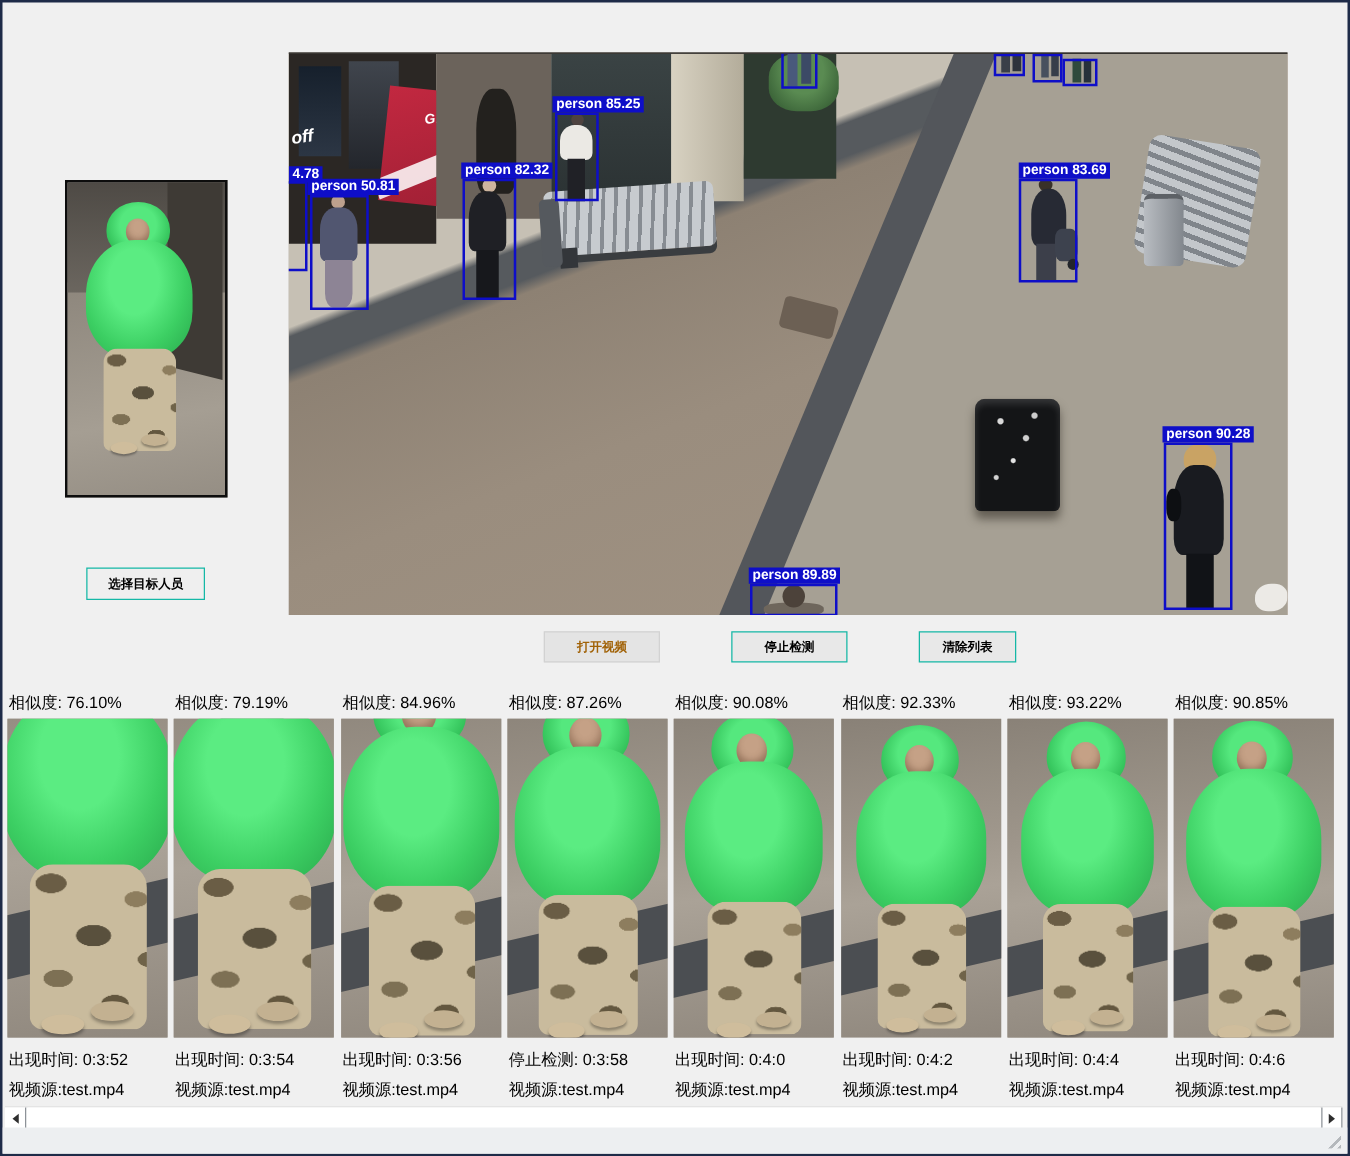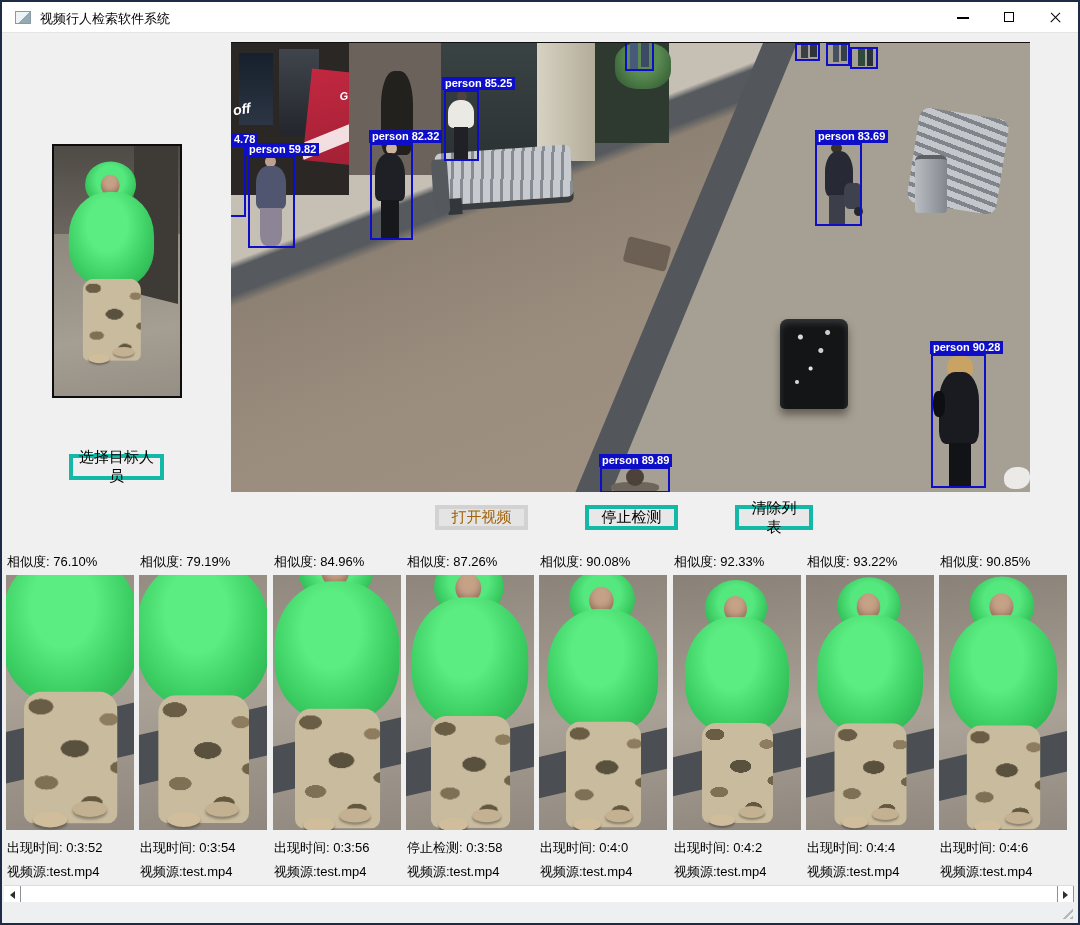"视频行人检索软件系统" div.titlebar { html: <div> <span></span> <span>视频行人检索软件系统</span> <div> <div> <span></span> </div> <div> <span></span> </div> <div> <span></span> </div> </div> </div> -> none }
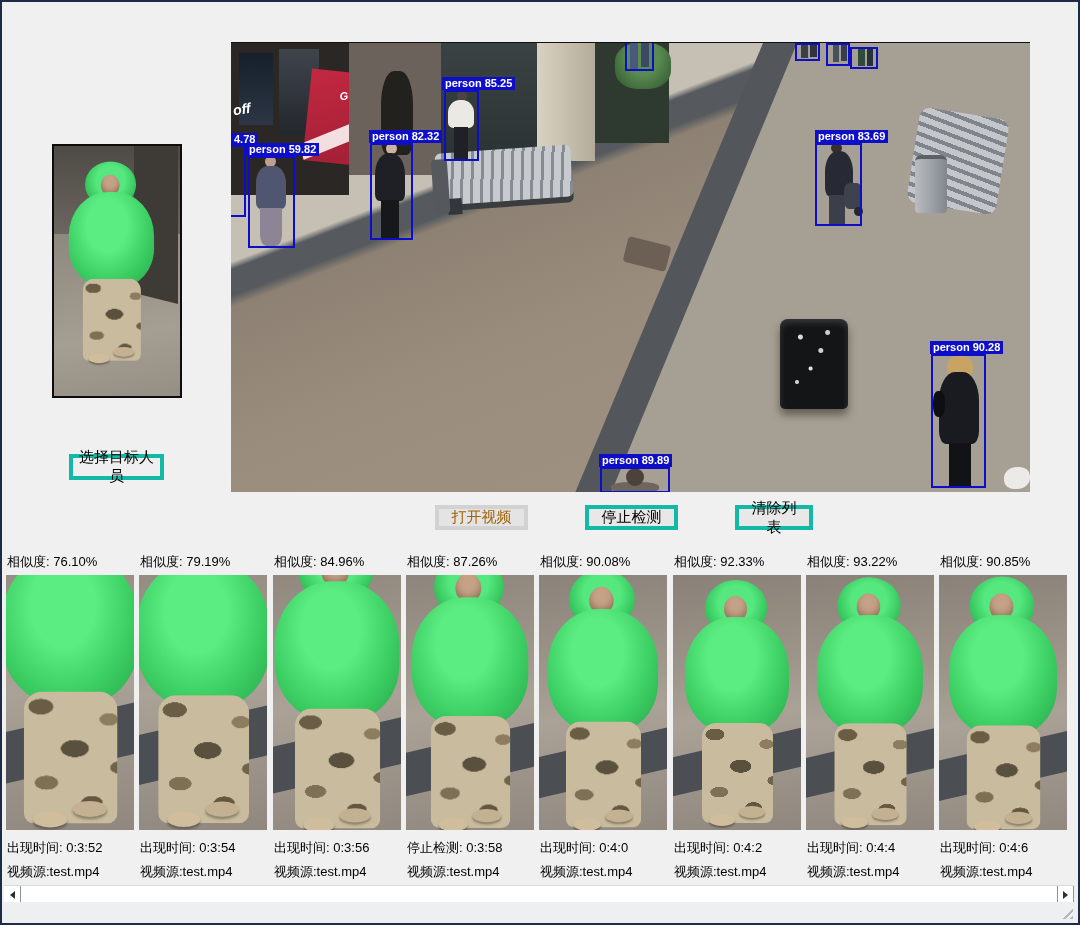"person 59.82" div.det-tag { text: 59.82 -> 50.81 }
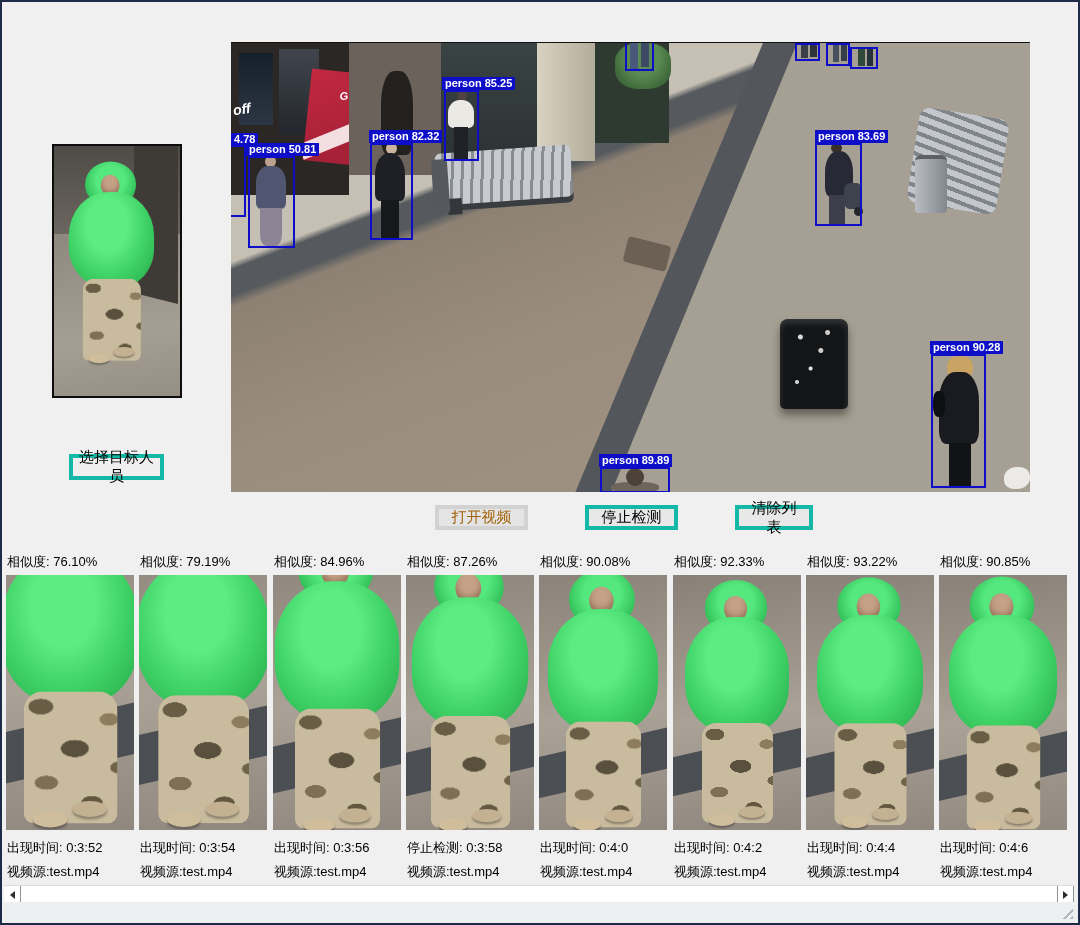"选择目标人员" .btn { border: 4px solid #14b8a6 -> 1px solid #14b8a6; font-size: 15px -> 10px; font-weight: none -> bold }
